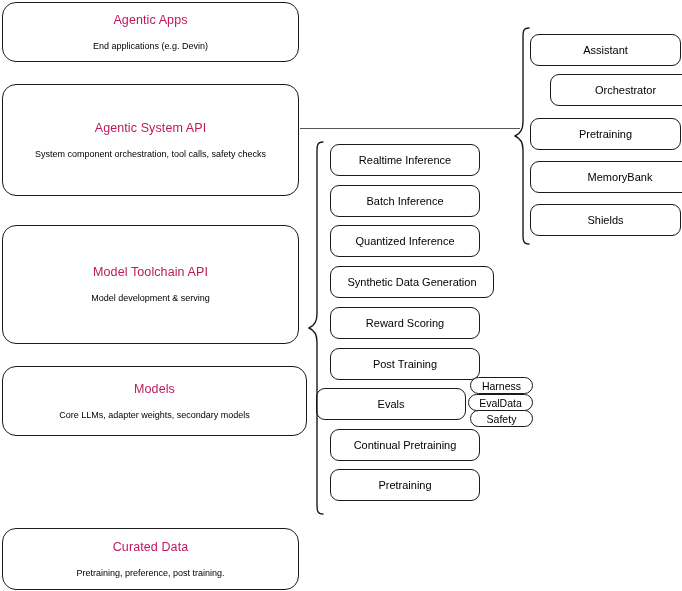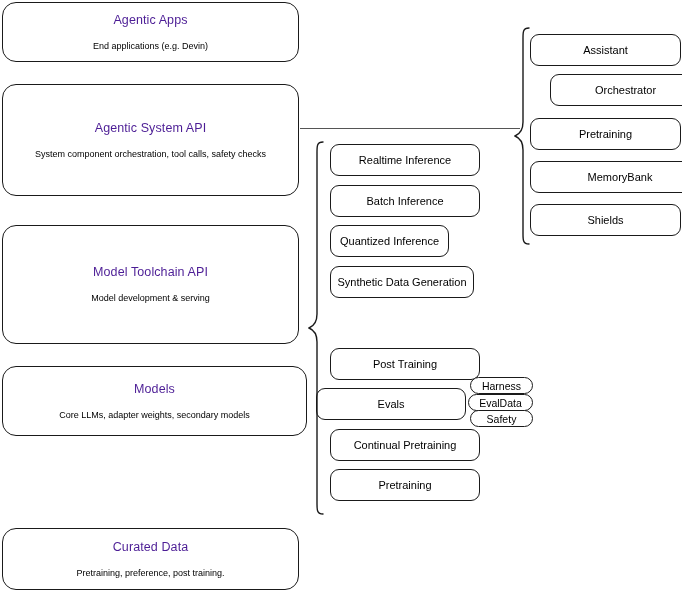"Agentic Apps" .layer .title { color: #4c1d95 -> #be185d }
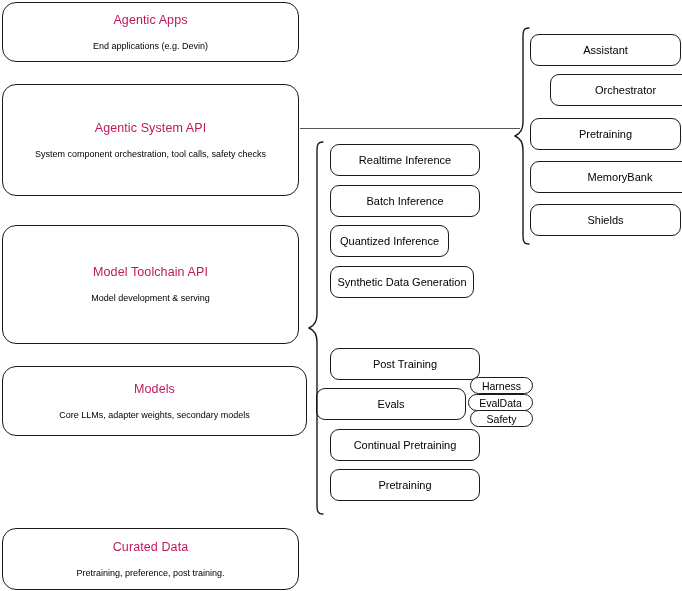"Quantized Inference" div.box { width: 119px -> 150px }
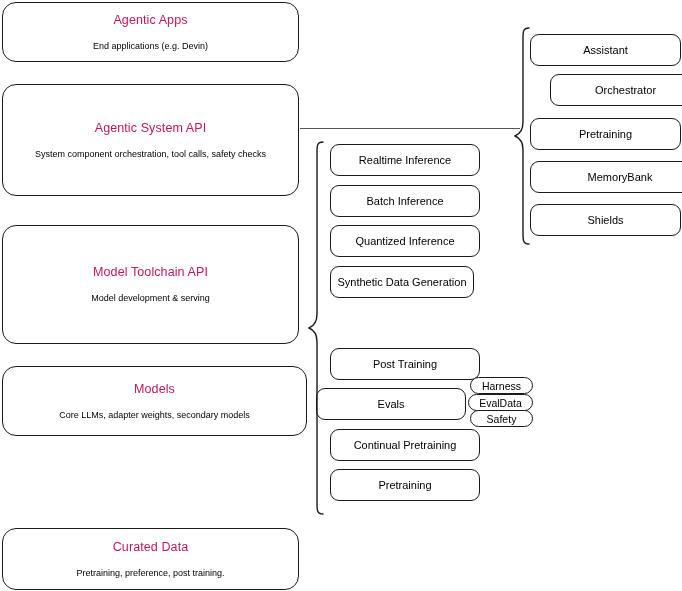"Synthetic Data Generation" div.box { width: 144px -> 164px }
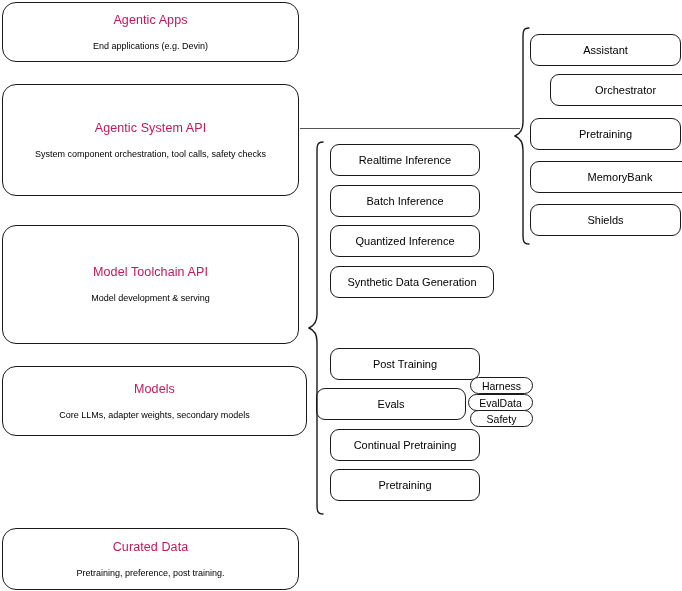"Reward Scoring" div.box { html: none -> <div> <div>Reward Scoring</div> </div> }
